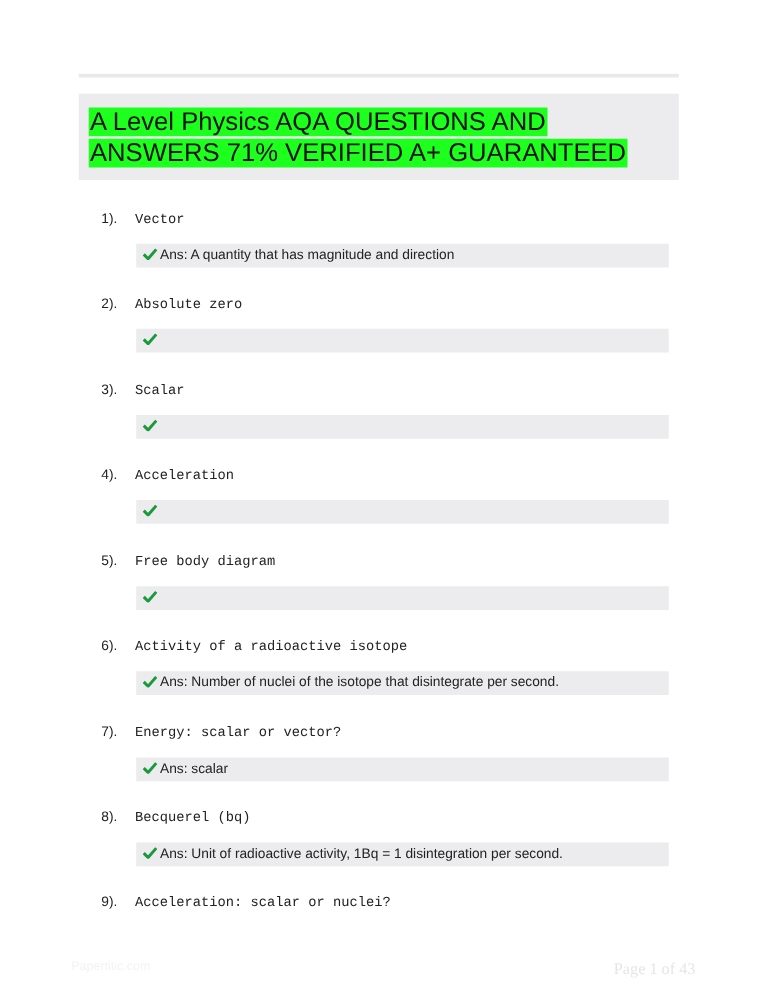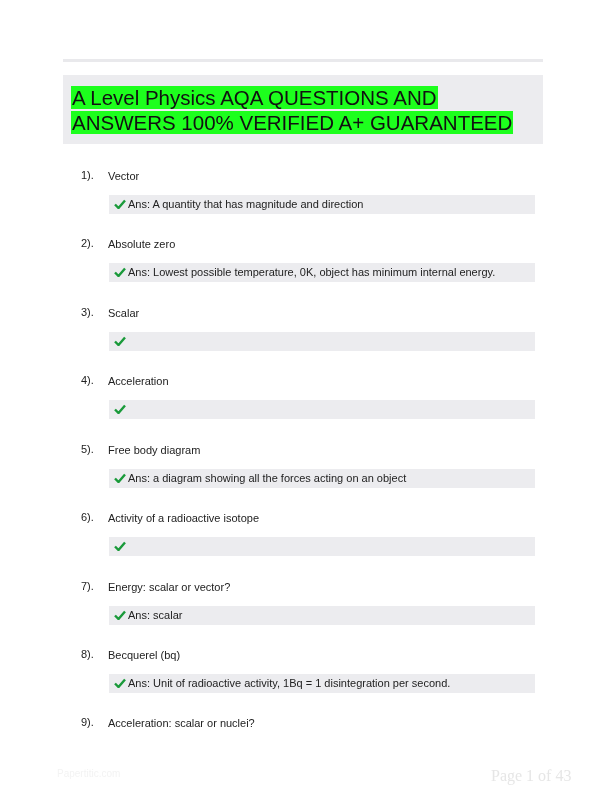"ANSWERS 100% VERIFIED A+ GUARANTEED" span { text: 100% -> 71% }
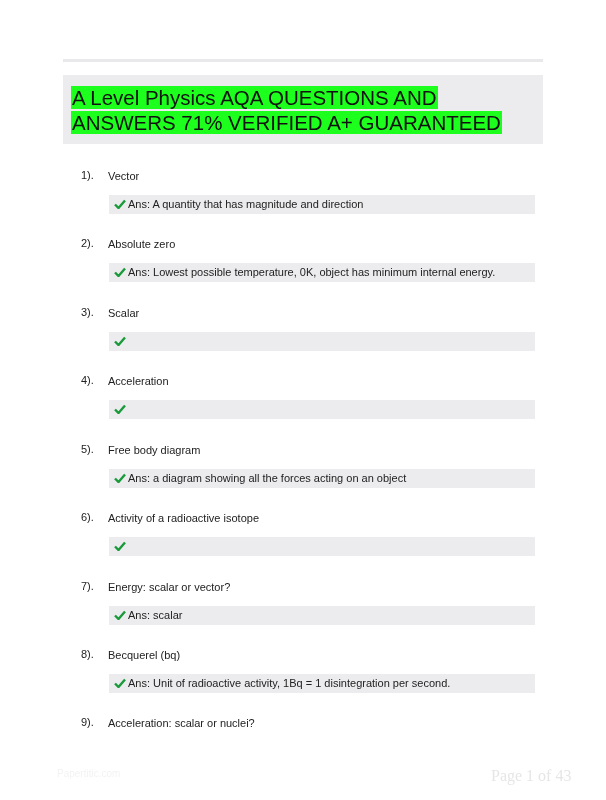"Vector" .q { font-family: none -> Liberation Mono, monospace }
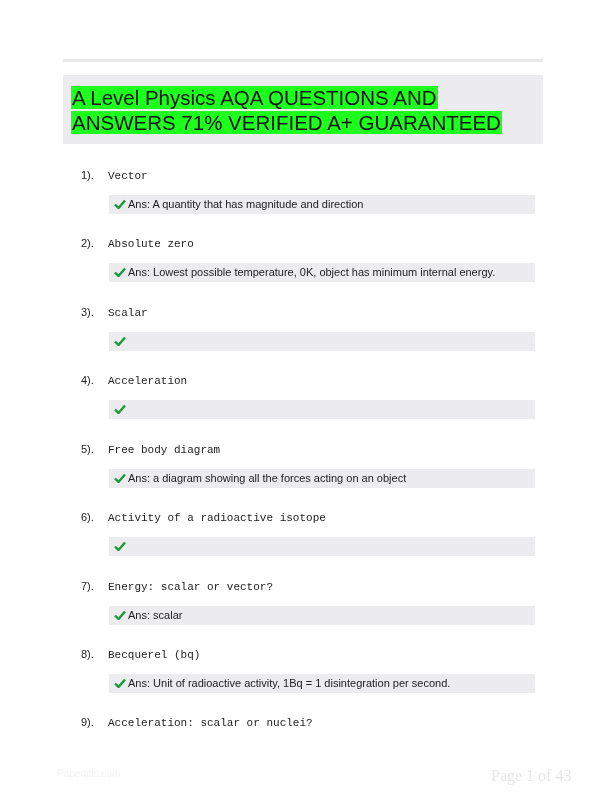"Ans: Lowest possible temperature, 0K," span { html: <span>Ans: Lowest possible temperature, 0K, object has minimum internal energy.</span> -> none }
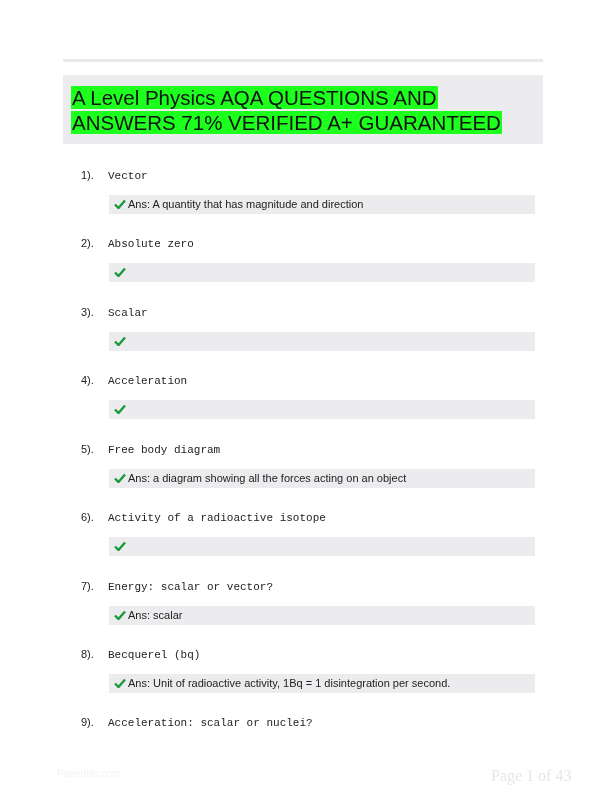"Ans: a diagram showing all" span { html: <span>Ans: a diagram showing all the forces acting on an object</span> -> none }
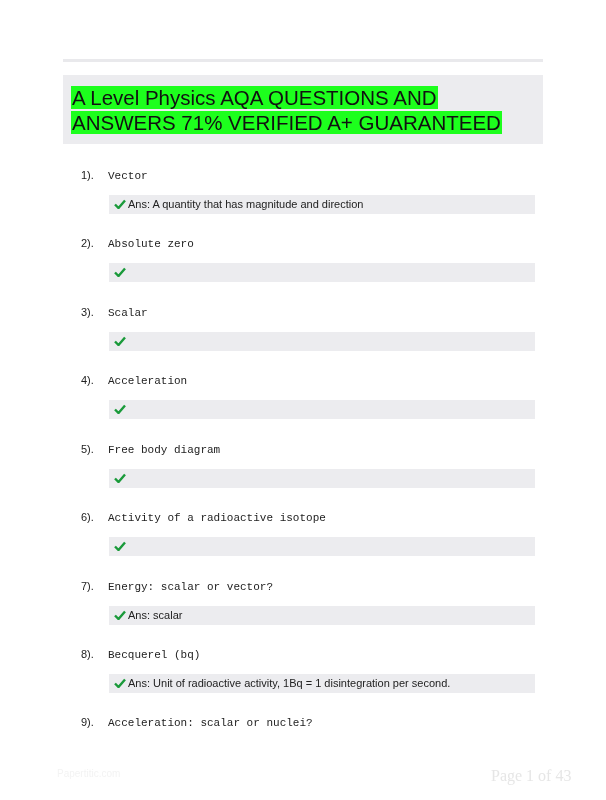"Ans: Number of nuclei of" span { html: none -> <span>Ans: Number of nuclei of the isotope that disintegrate per second.</span> }
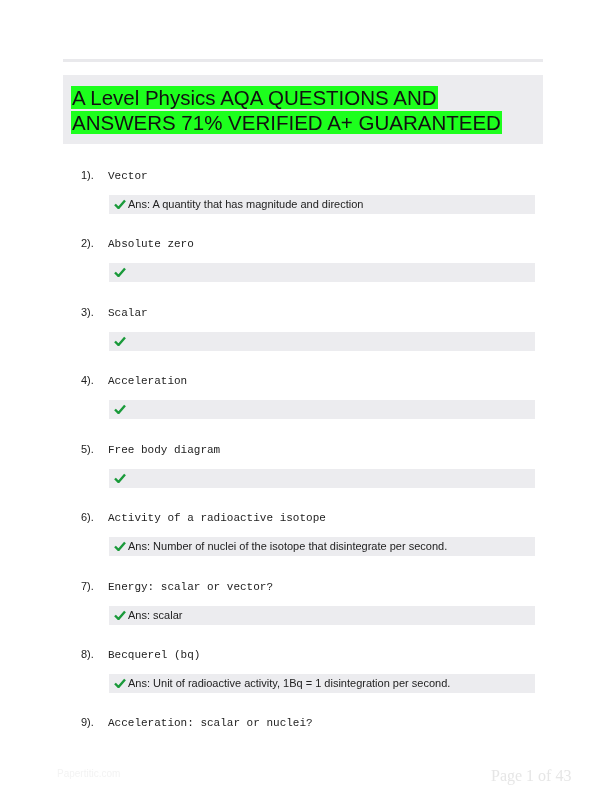"Page 1 of 43" .footer-right { font-size: 16px -> 13px }
